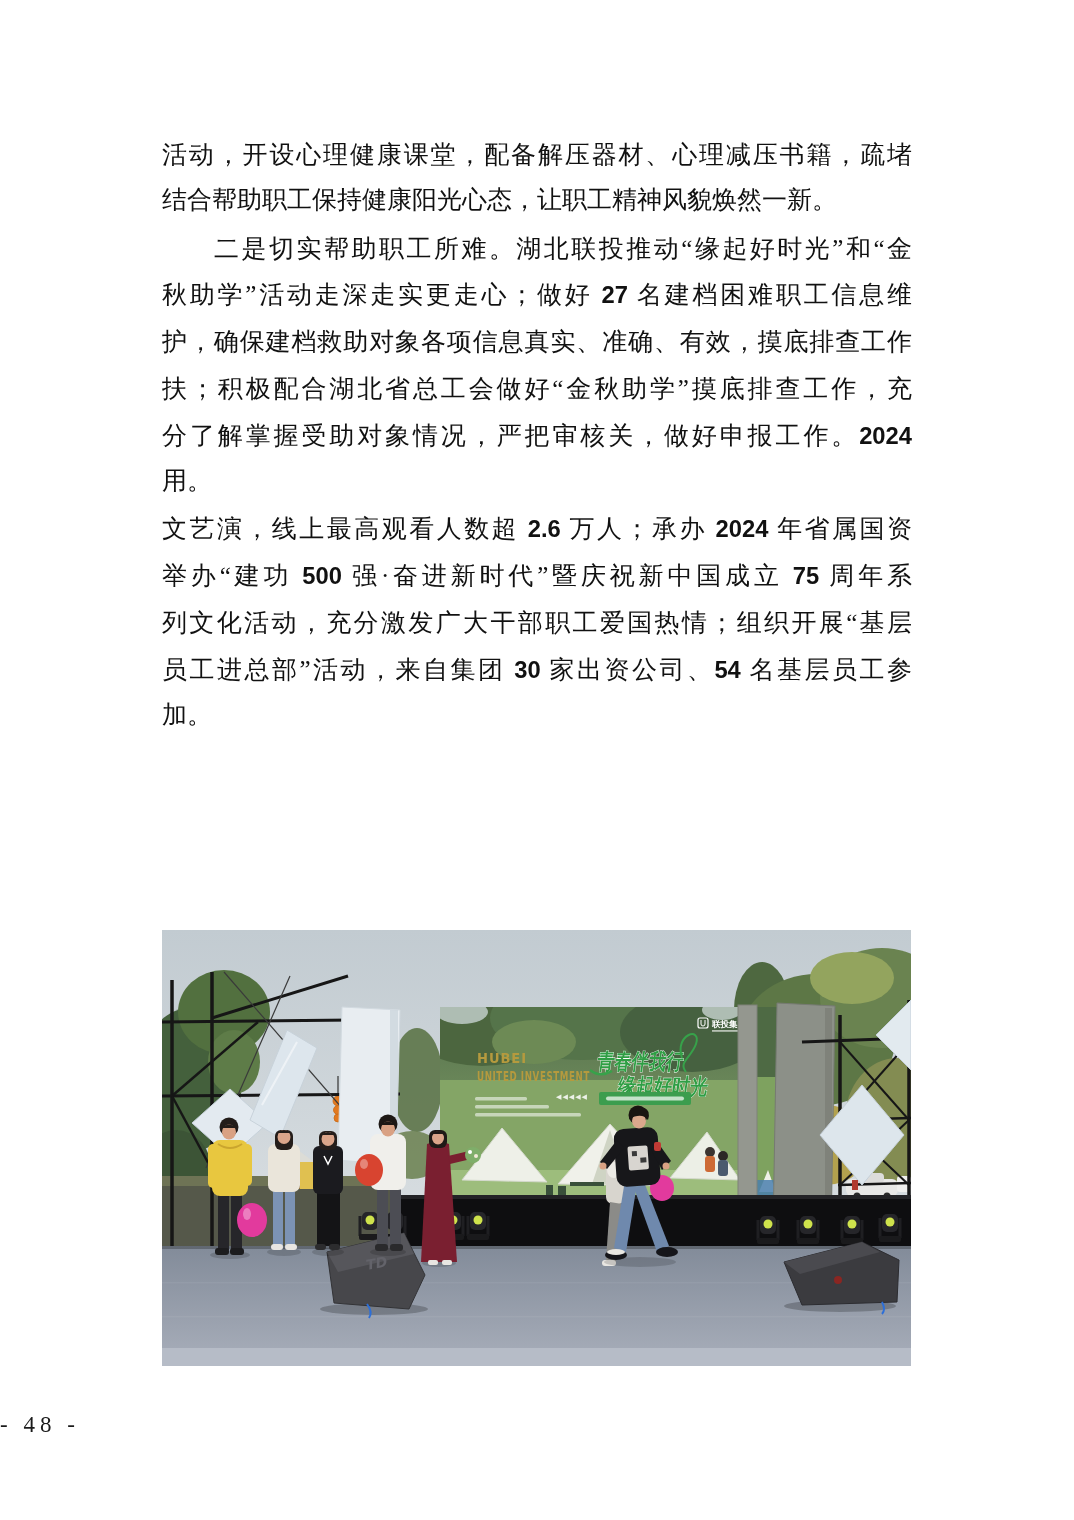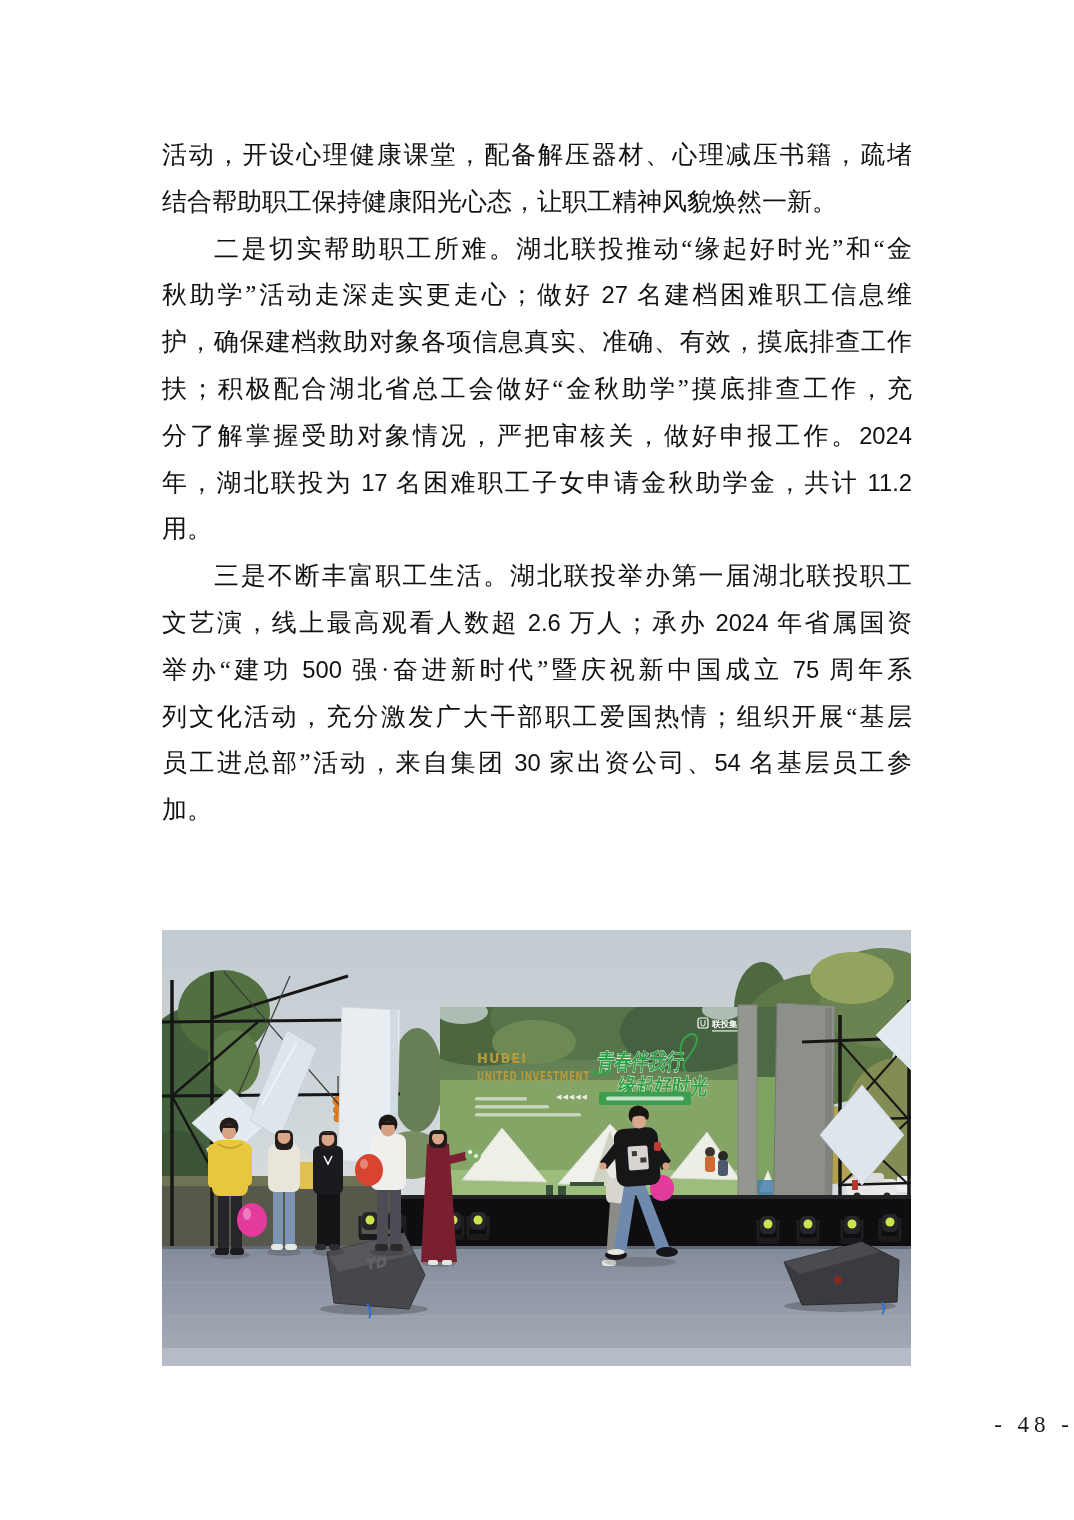"结合帮助职工保持健康阳光心态，让职工精神风貌焕然一新。" .line.para-end { font-family: none -> Liberation Mono, monospace }
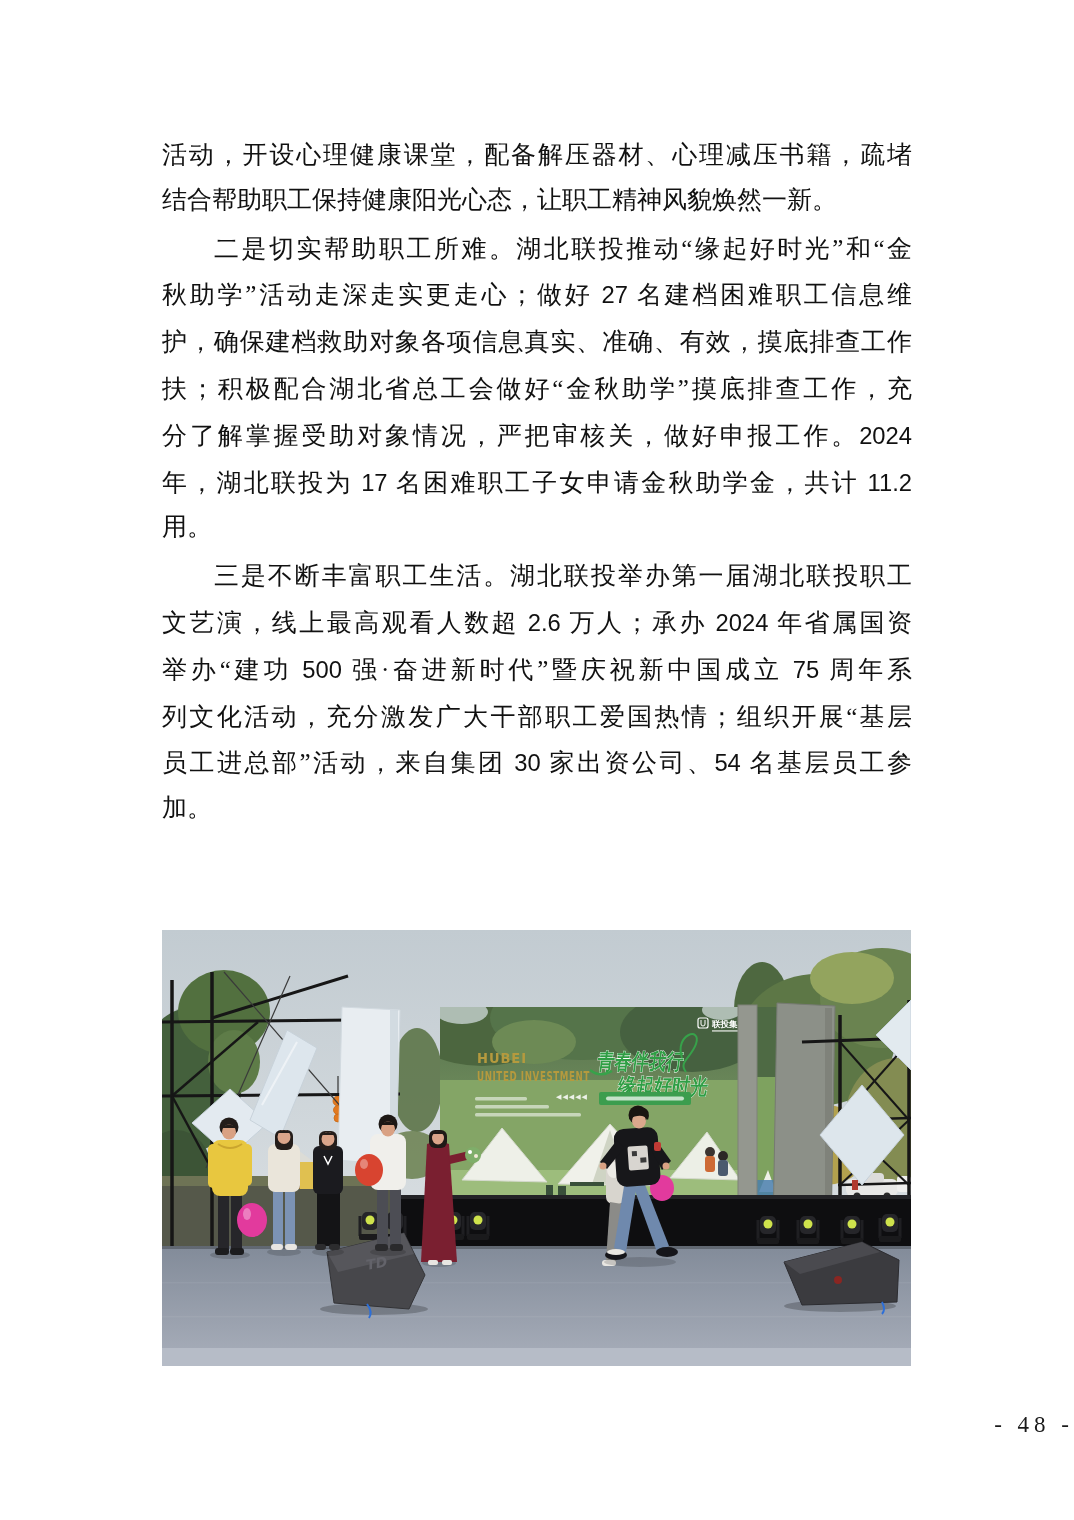"27" .line b.num { font-weight: 400 -> 700 }
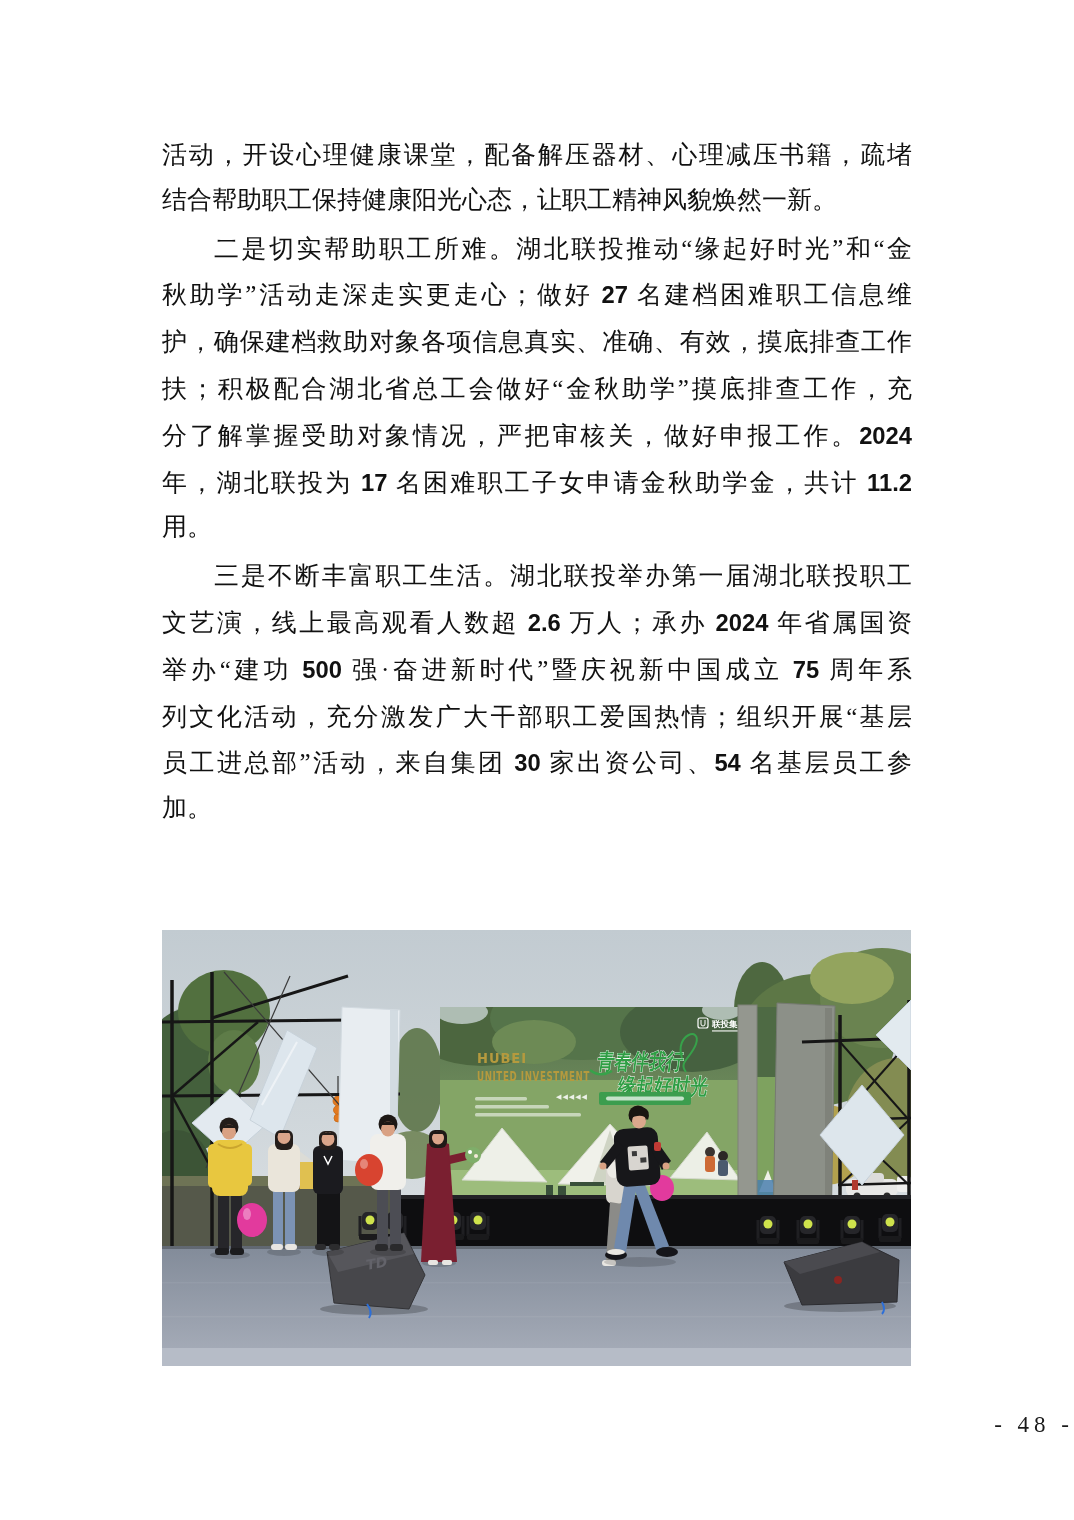"年，湖北联投为 17 名困难职工子女申请金秋助学金，共计 11.2" div.line { html: <div>年，湖北联投为 <b>17</b> 名困难职工子女申请金秋助学金，共计 <b>11.2</b></div> -> none }
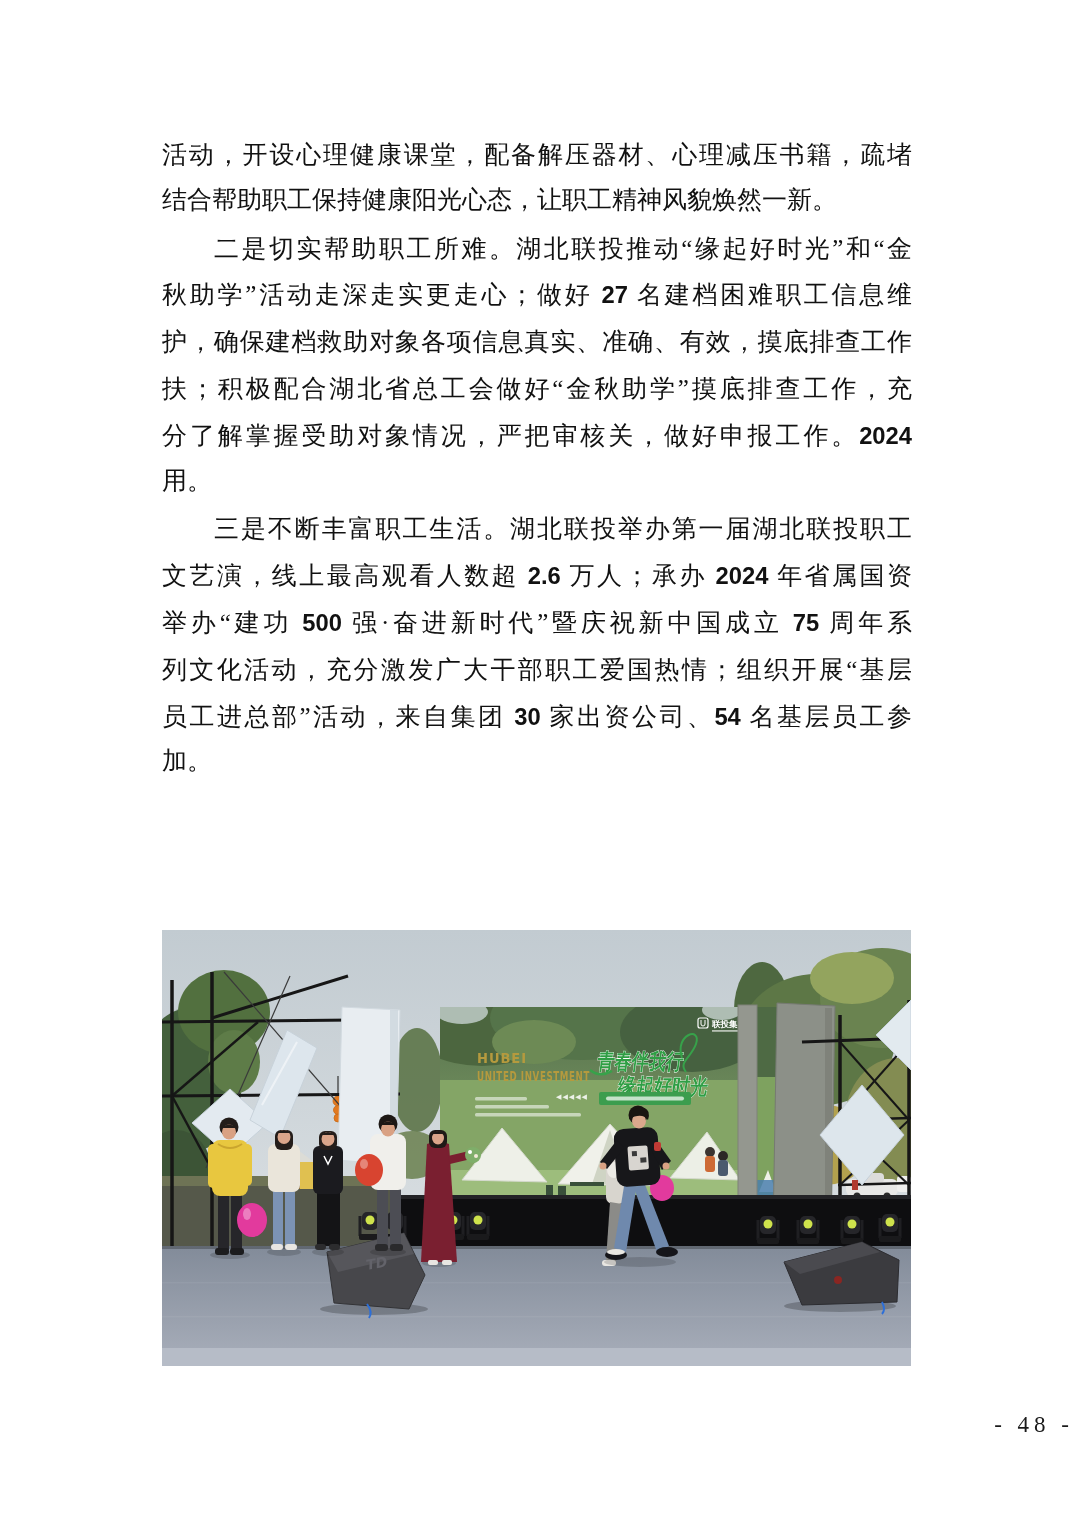"三是不断丰富职工生活。湖北联投举办第一届湖北联投职工" div.line { html: <div>三是不断丰富职工生活。湖北联投举办第一届湖北联投职工</div> -> none }
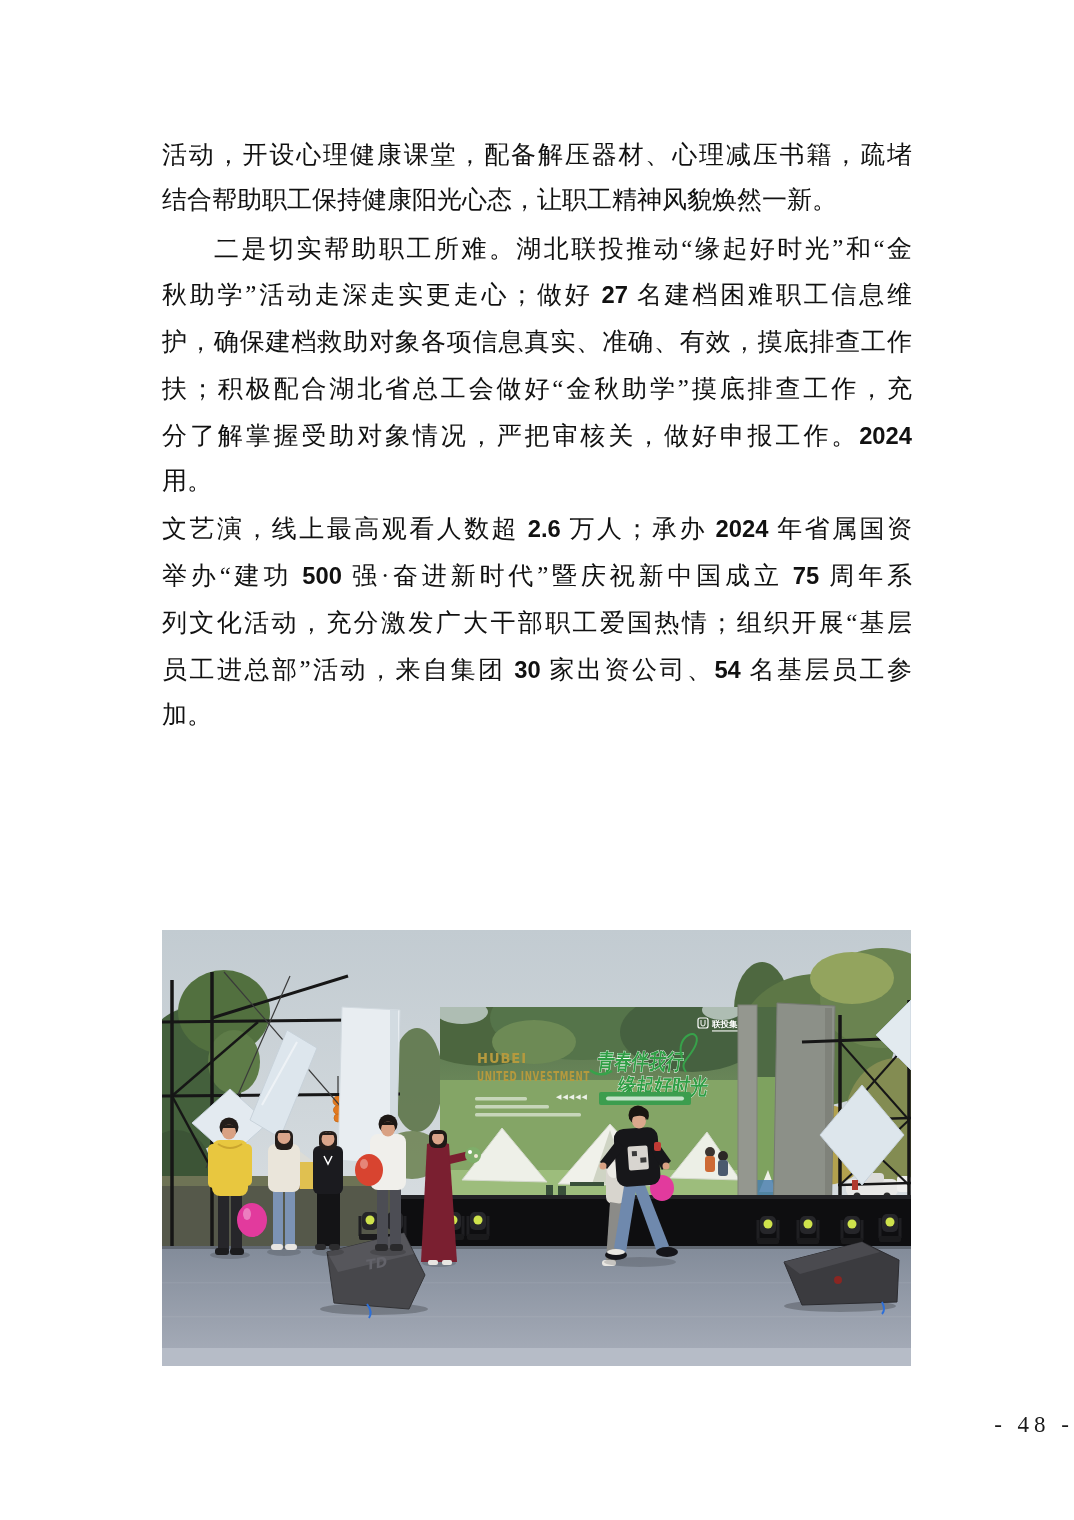"- 48 -" .pagenum { text-align: right -> left }
